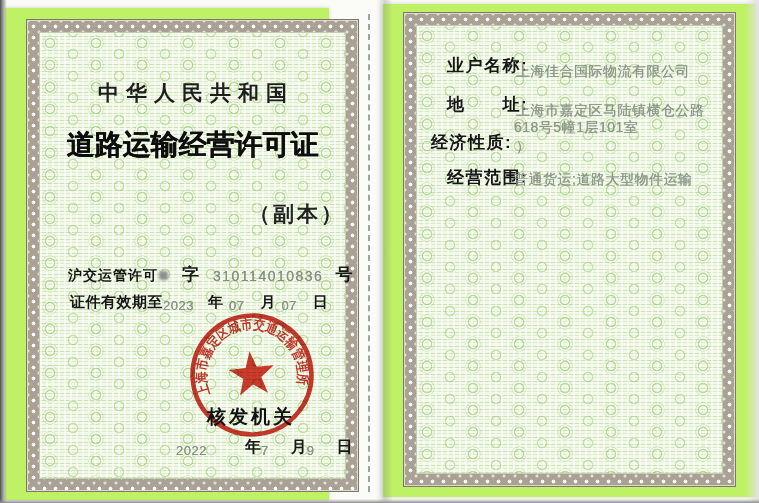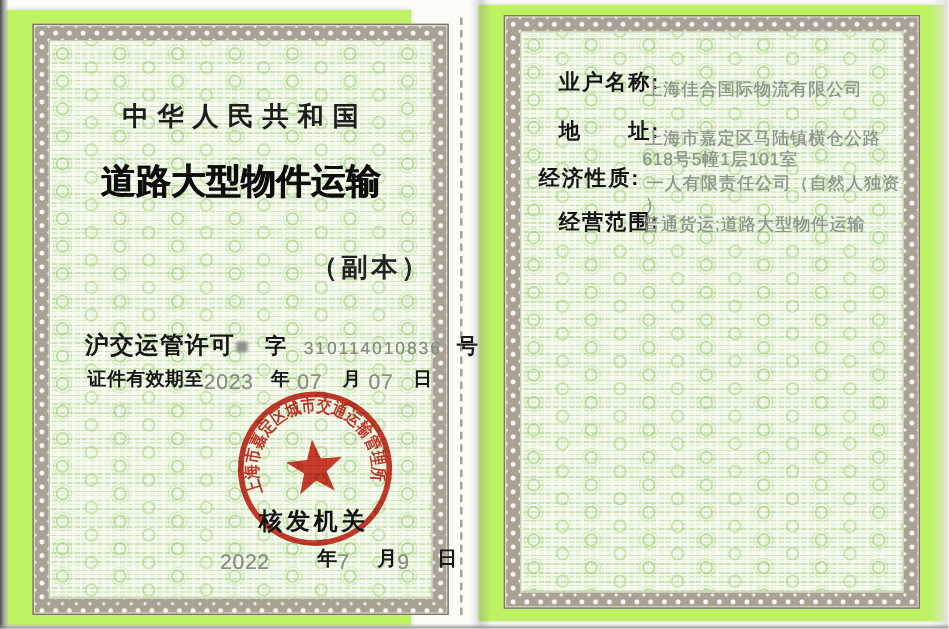"道路大型物件运输" div.main-title { text: 大型物件运输 -> 运输经营许可证 }
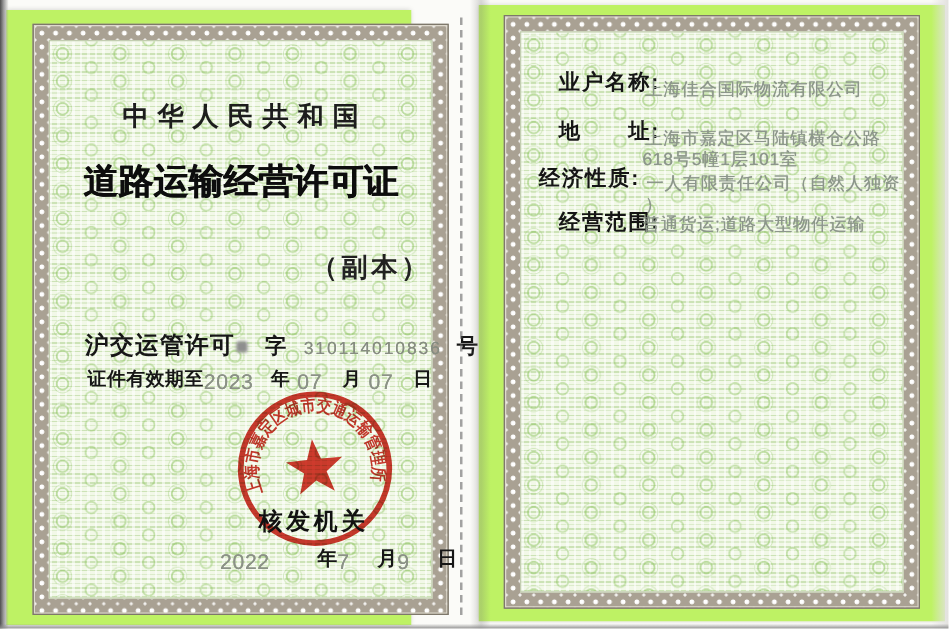"一人有限责任公司（自然人独资" div { html: <div>一人有限责任公司（自然人独资</div> -> none }
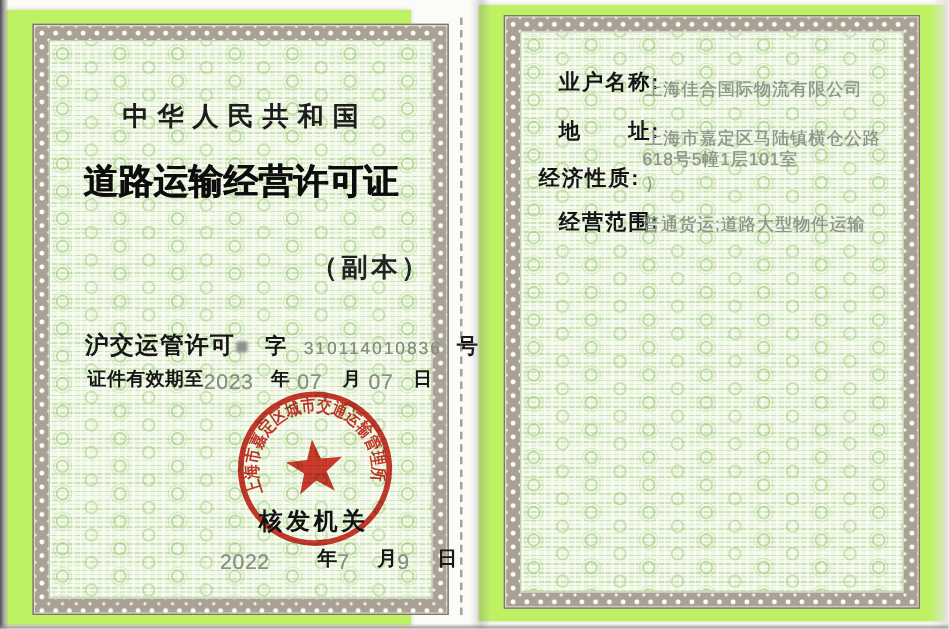"沪交运管许可" .lic-prefix { font-size: 19px -> 14px }
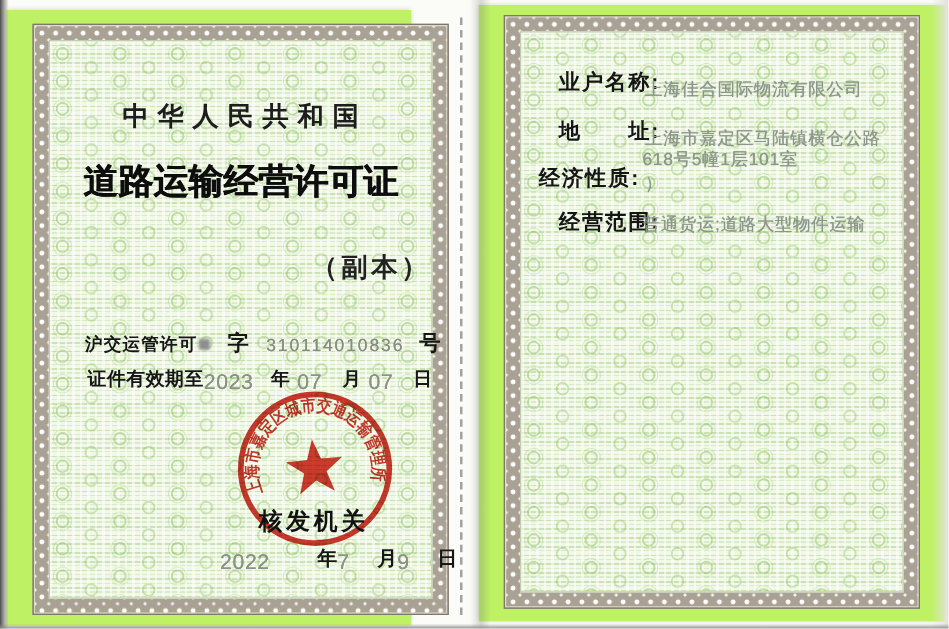"2023" .typed { font-size: 17px -> 13px }
